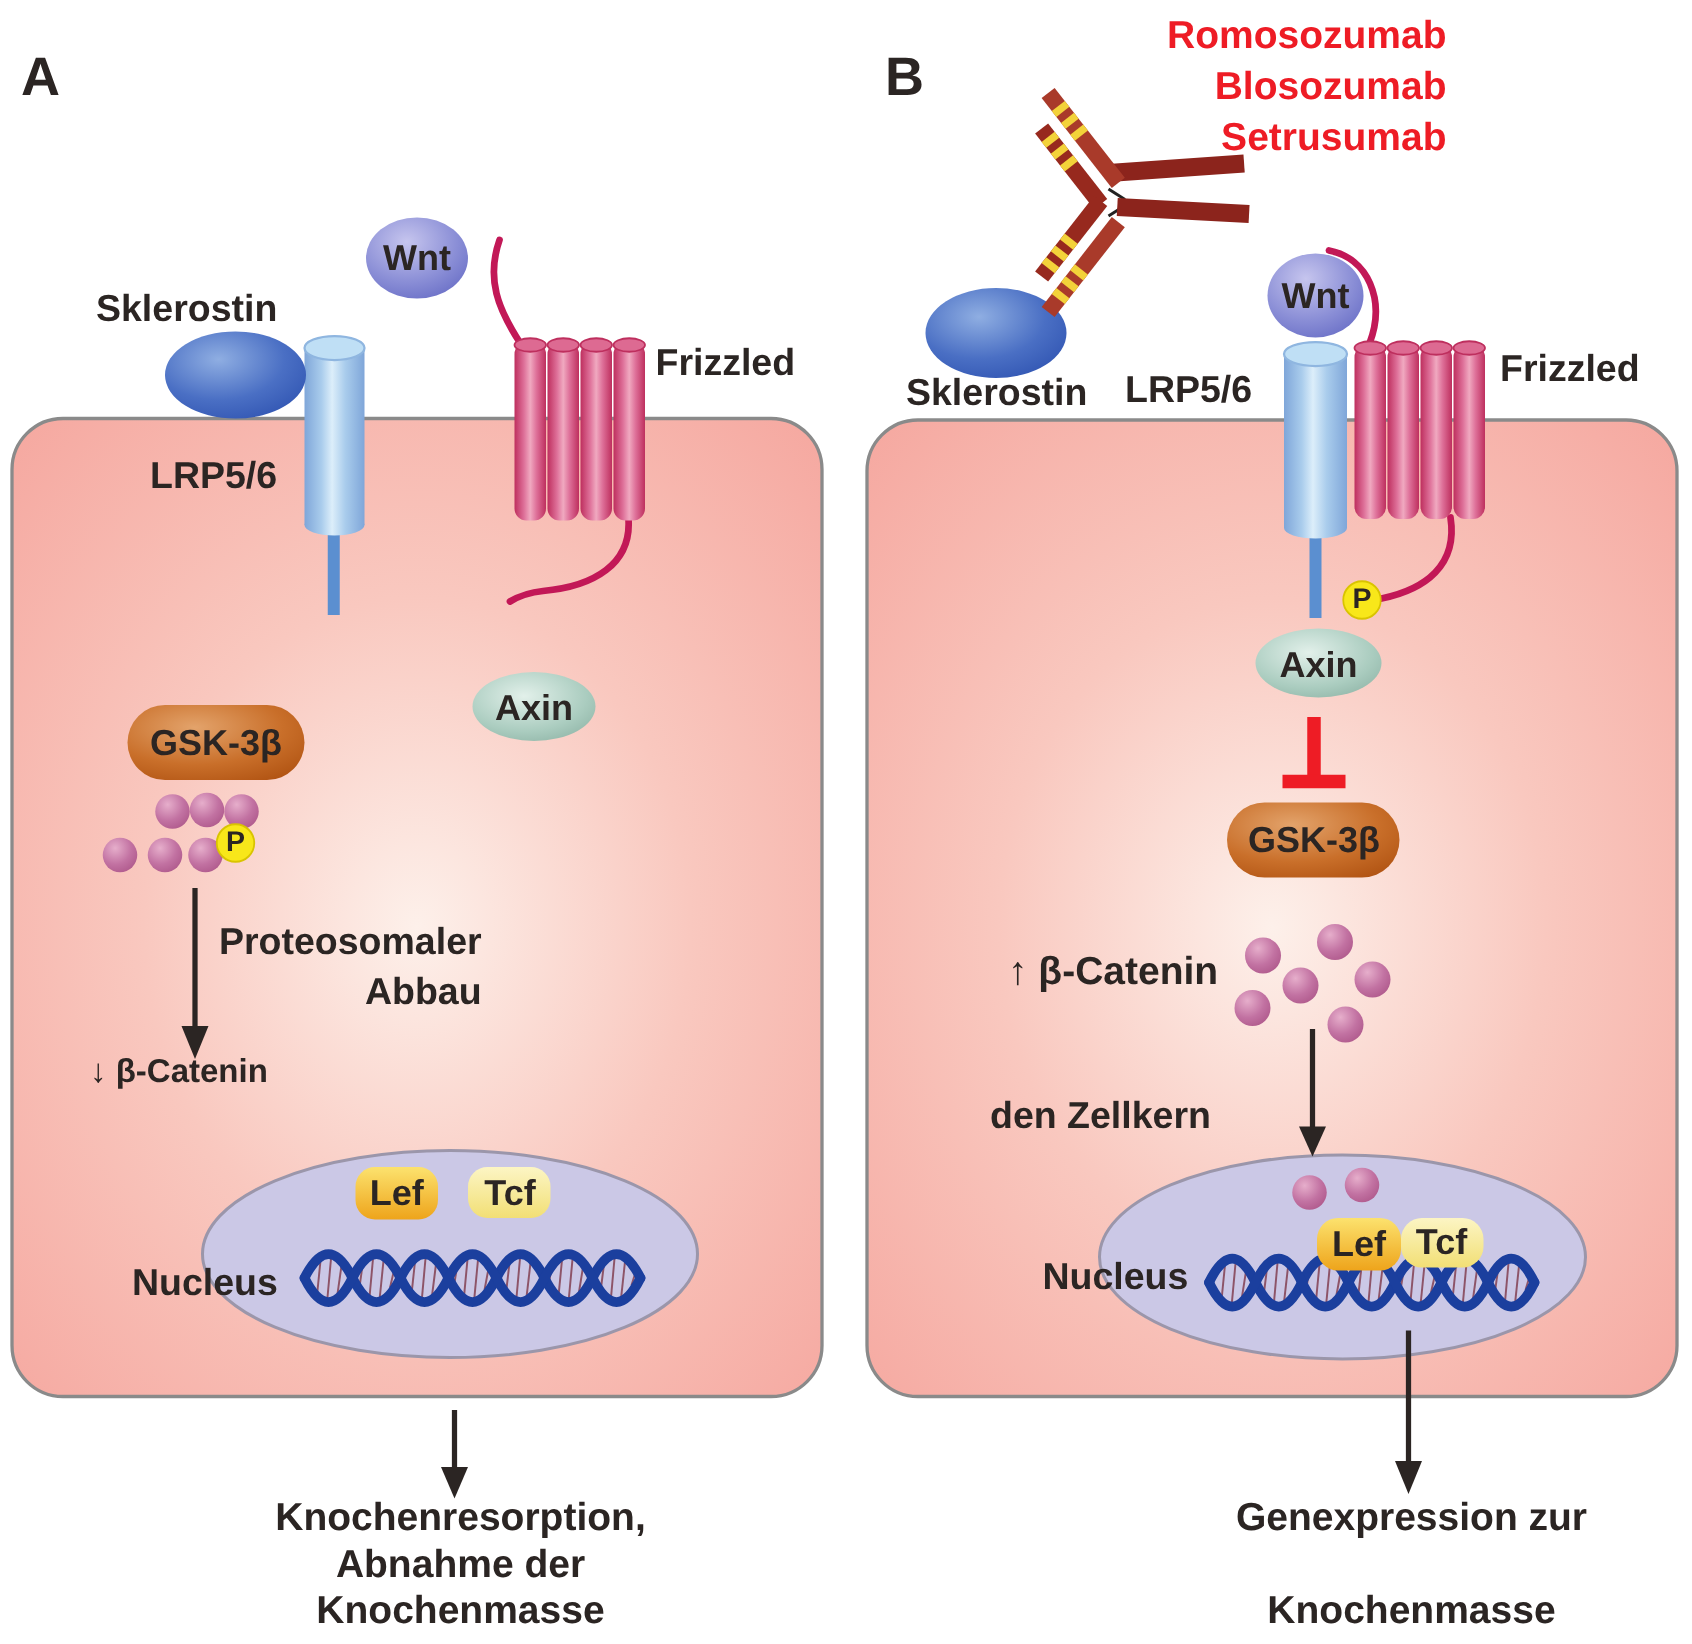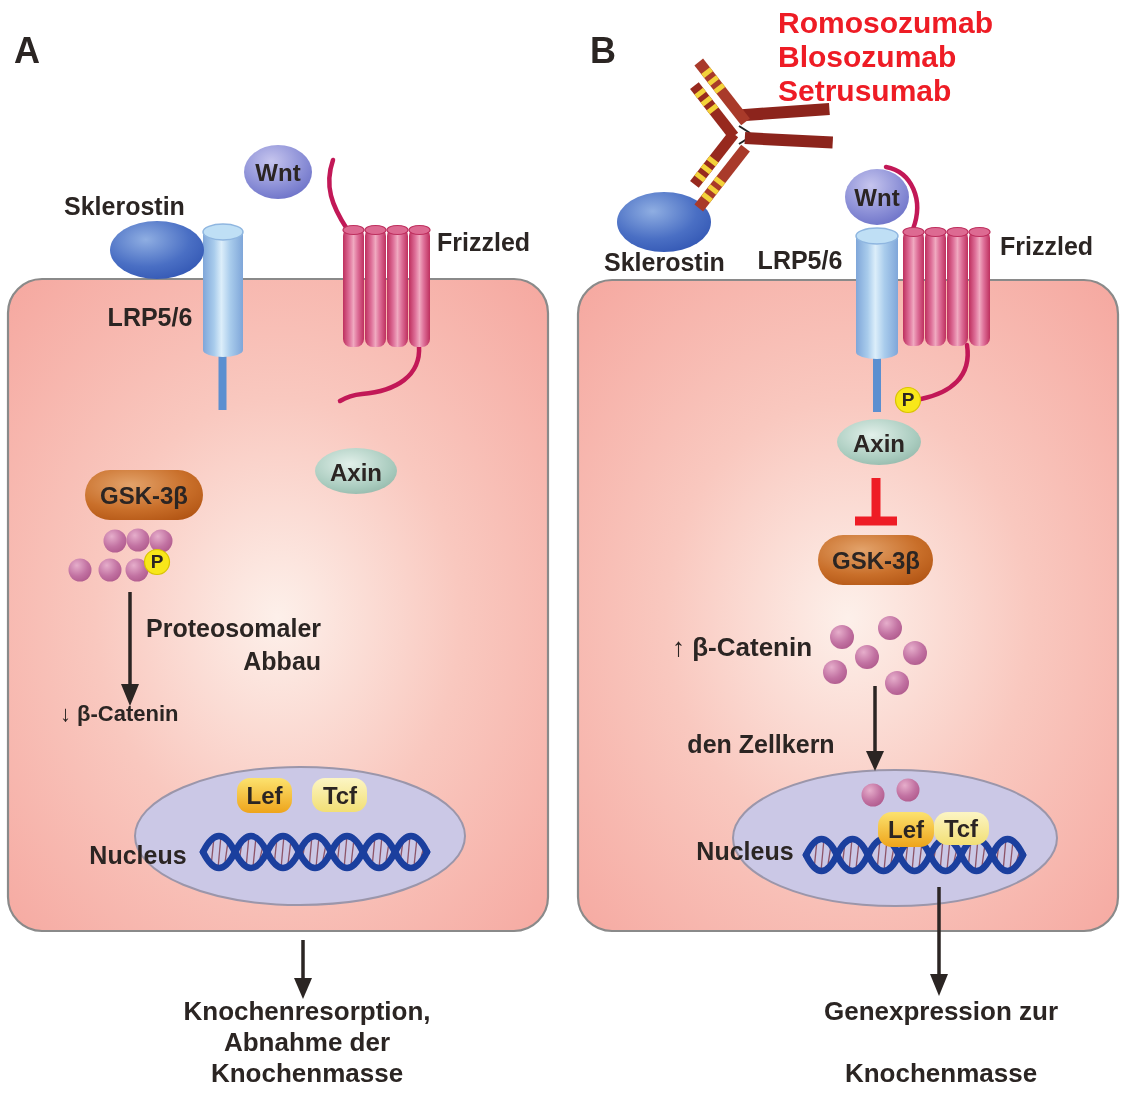"Romosozumab" .drugs { font-size: 30px -> 26px; text-align: none -> right }
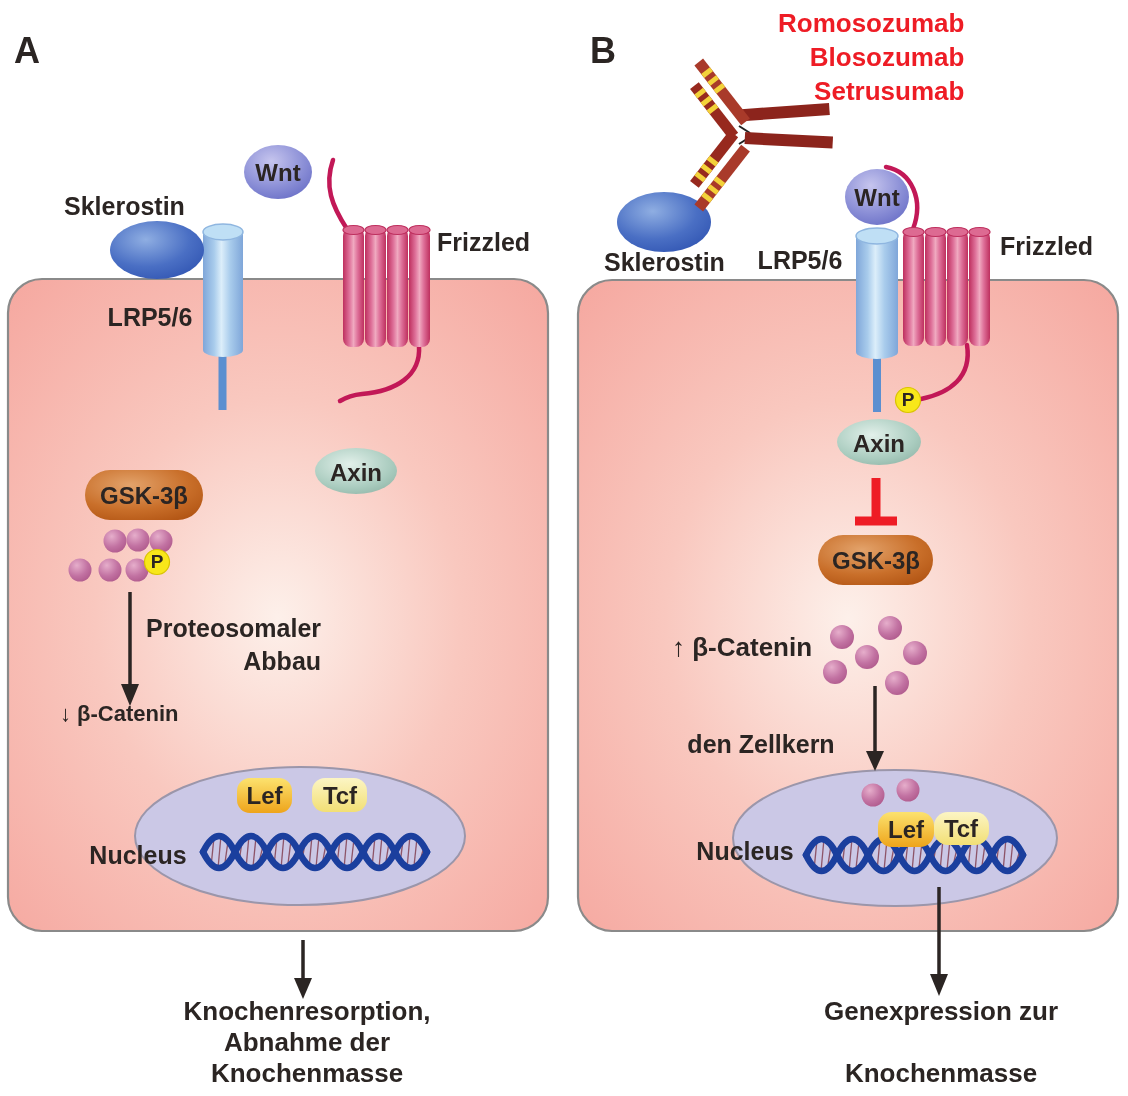"LRP5/6" .right { text-align: center -> left }
